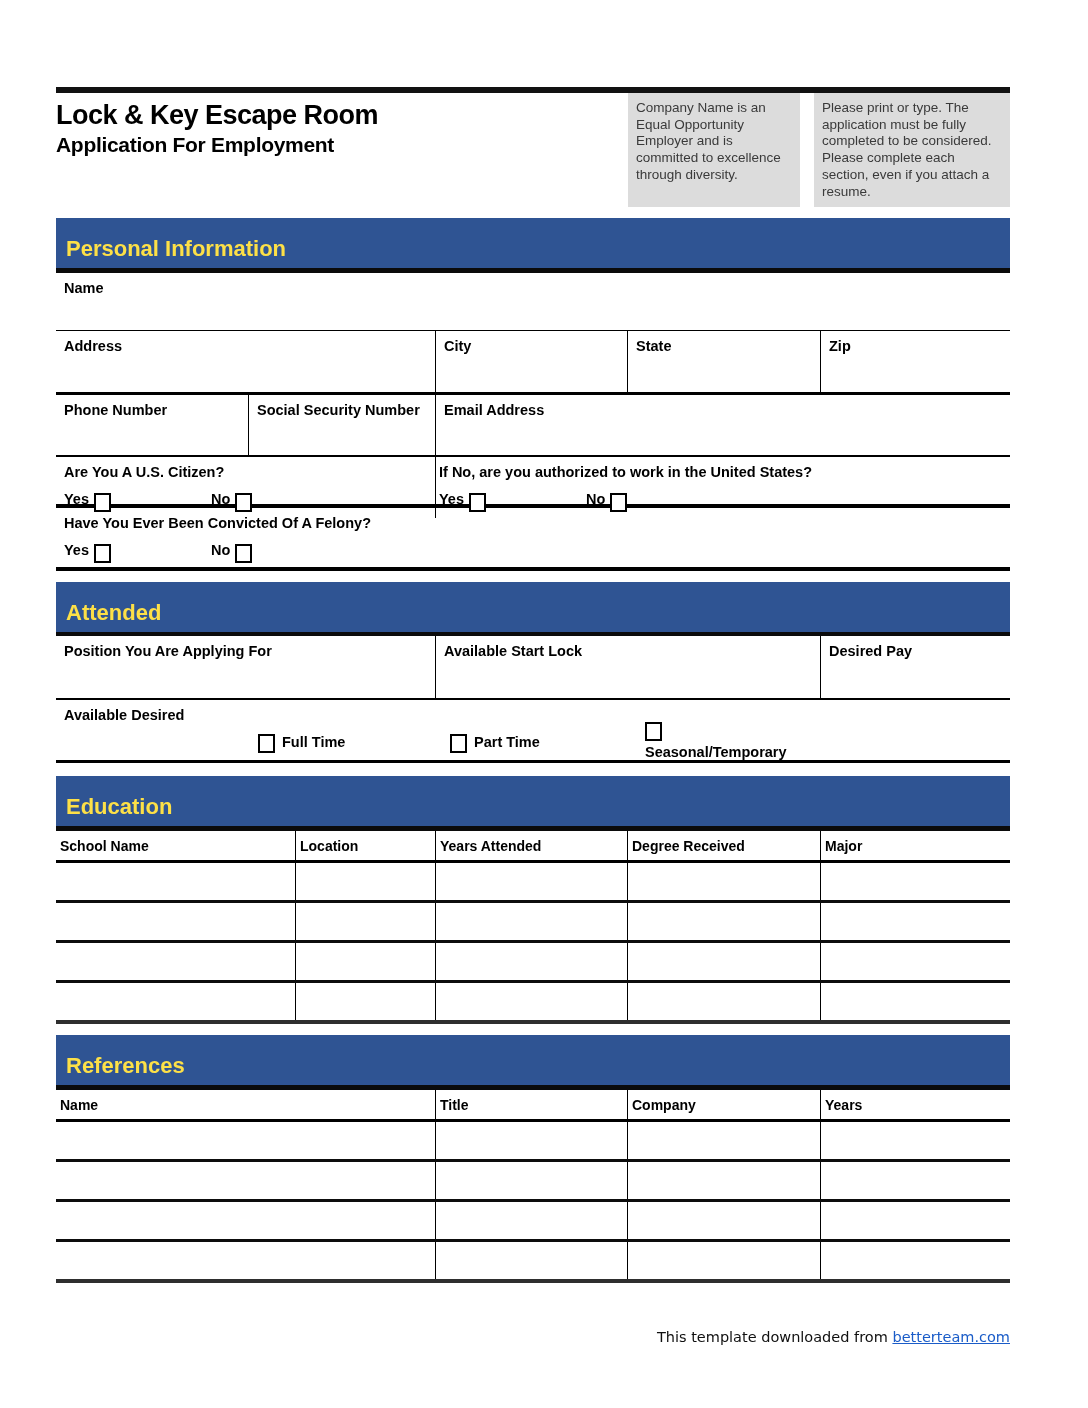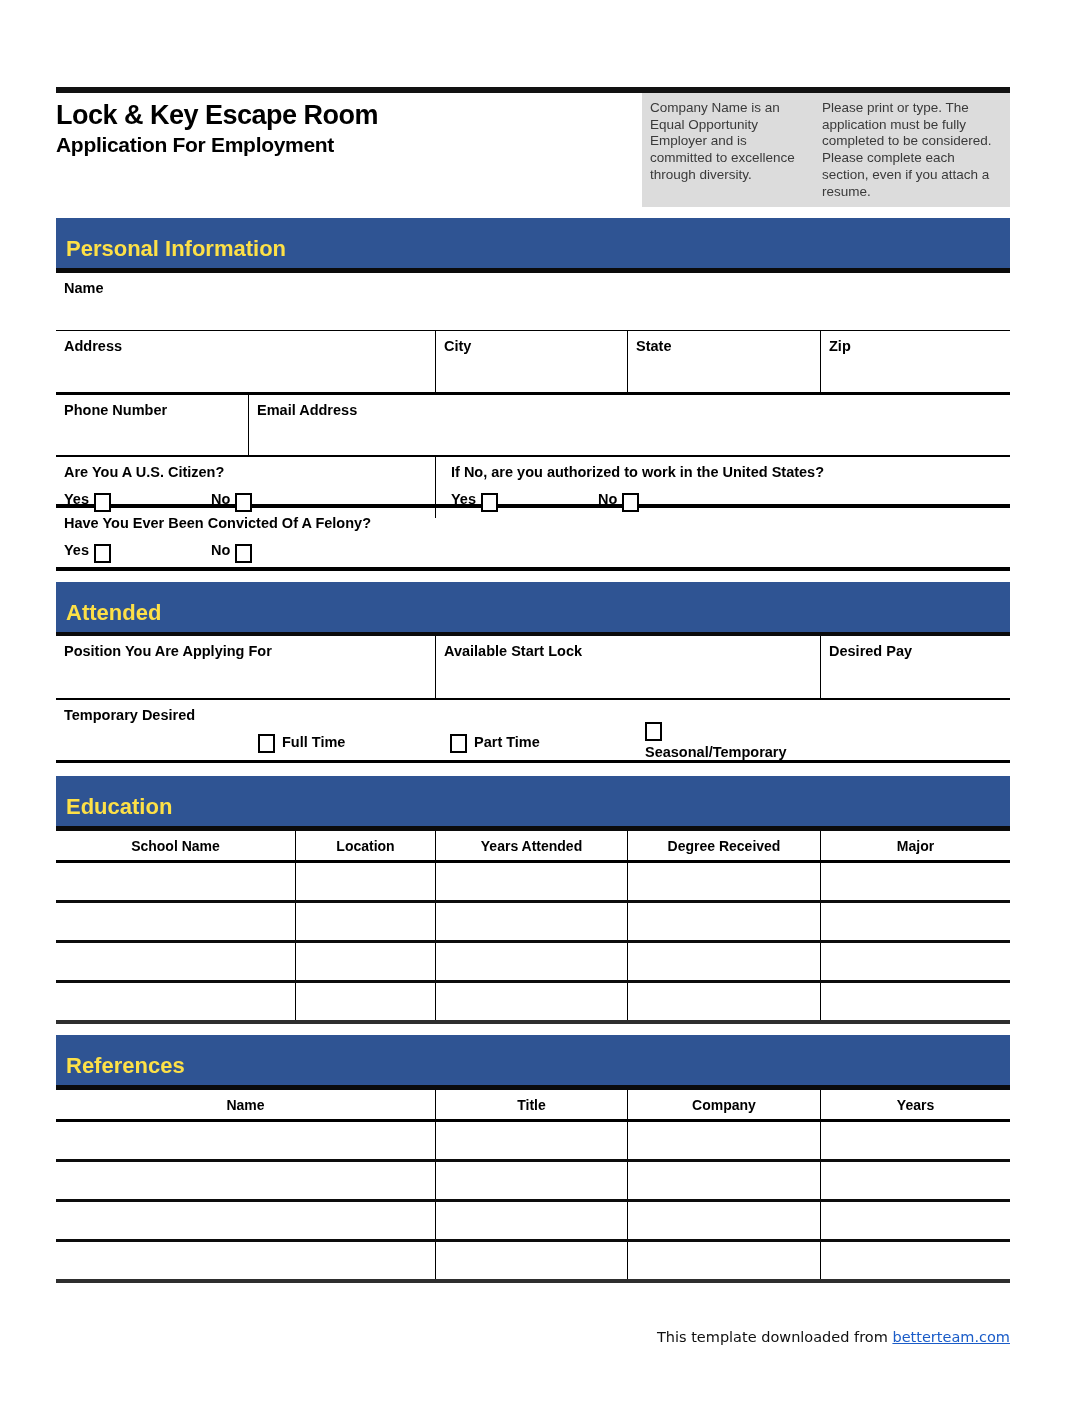"Company Name is an Equal" .notices { gap: none -> 14px }
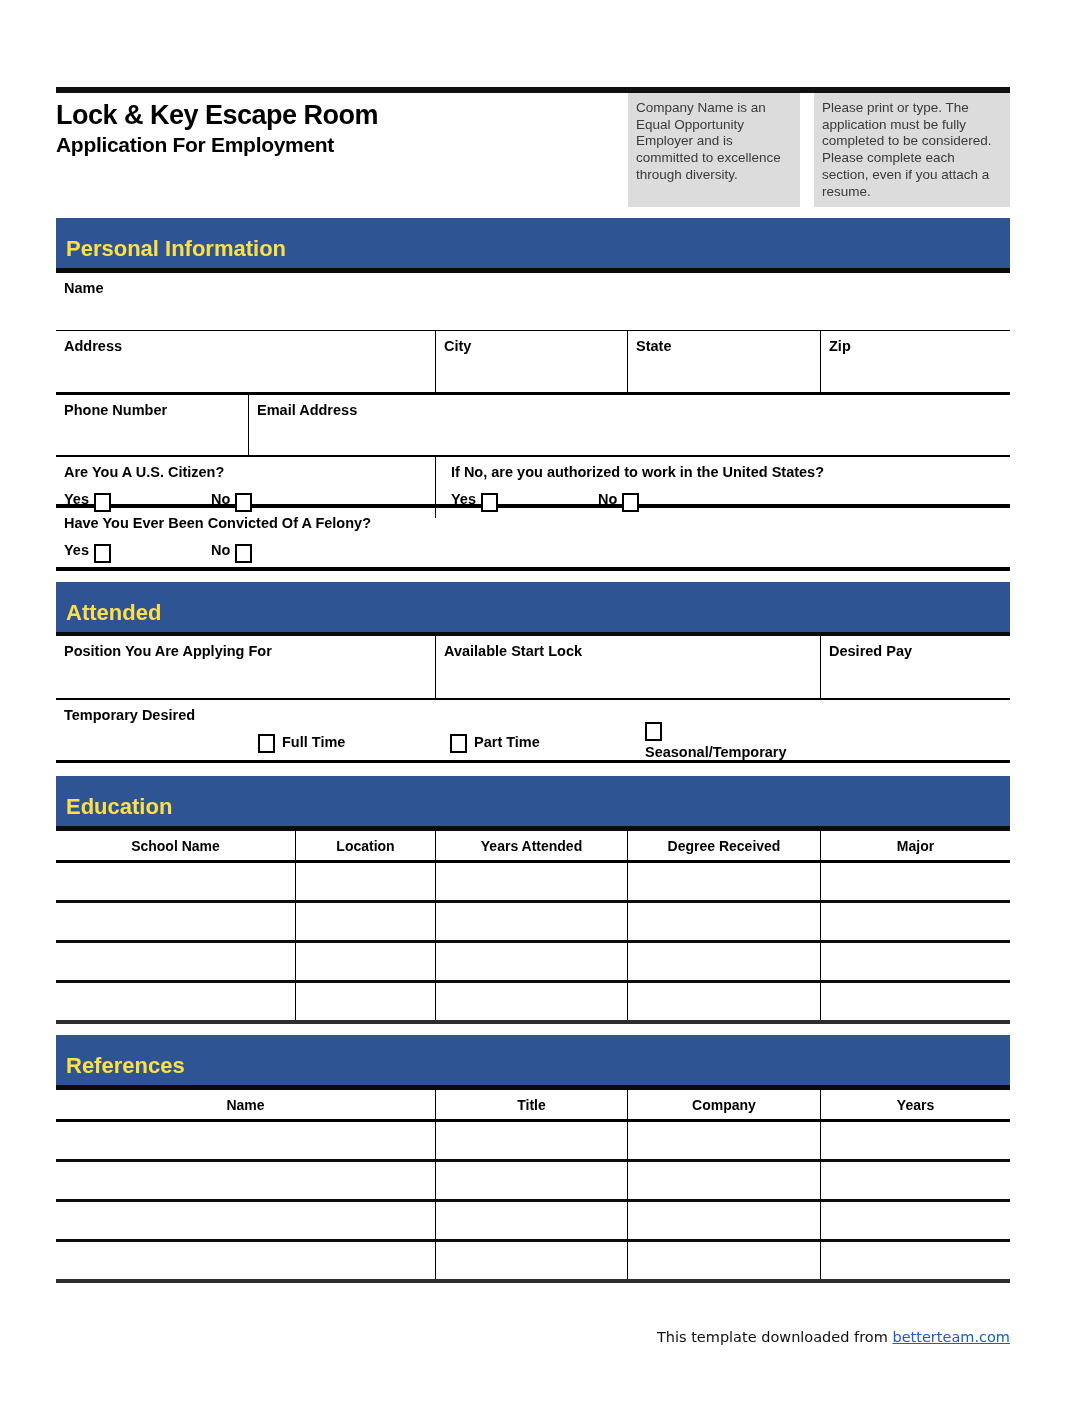"Social Security Number" div.cell { html: none -> <div> <span>Social Security Number</span> </div> }
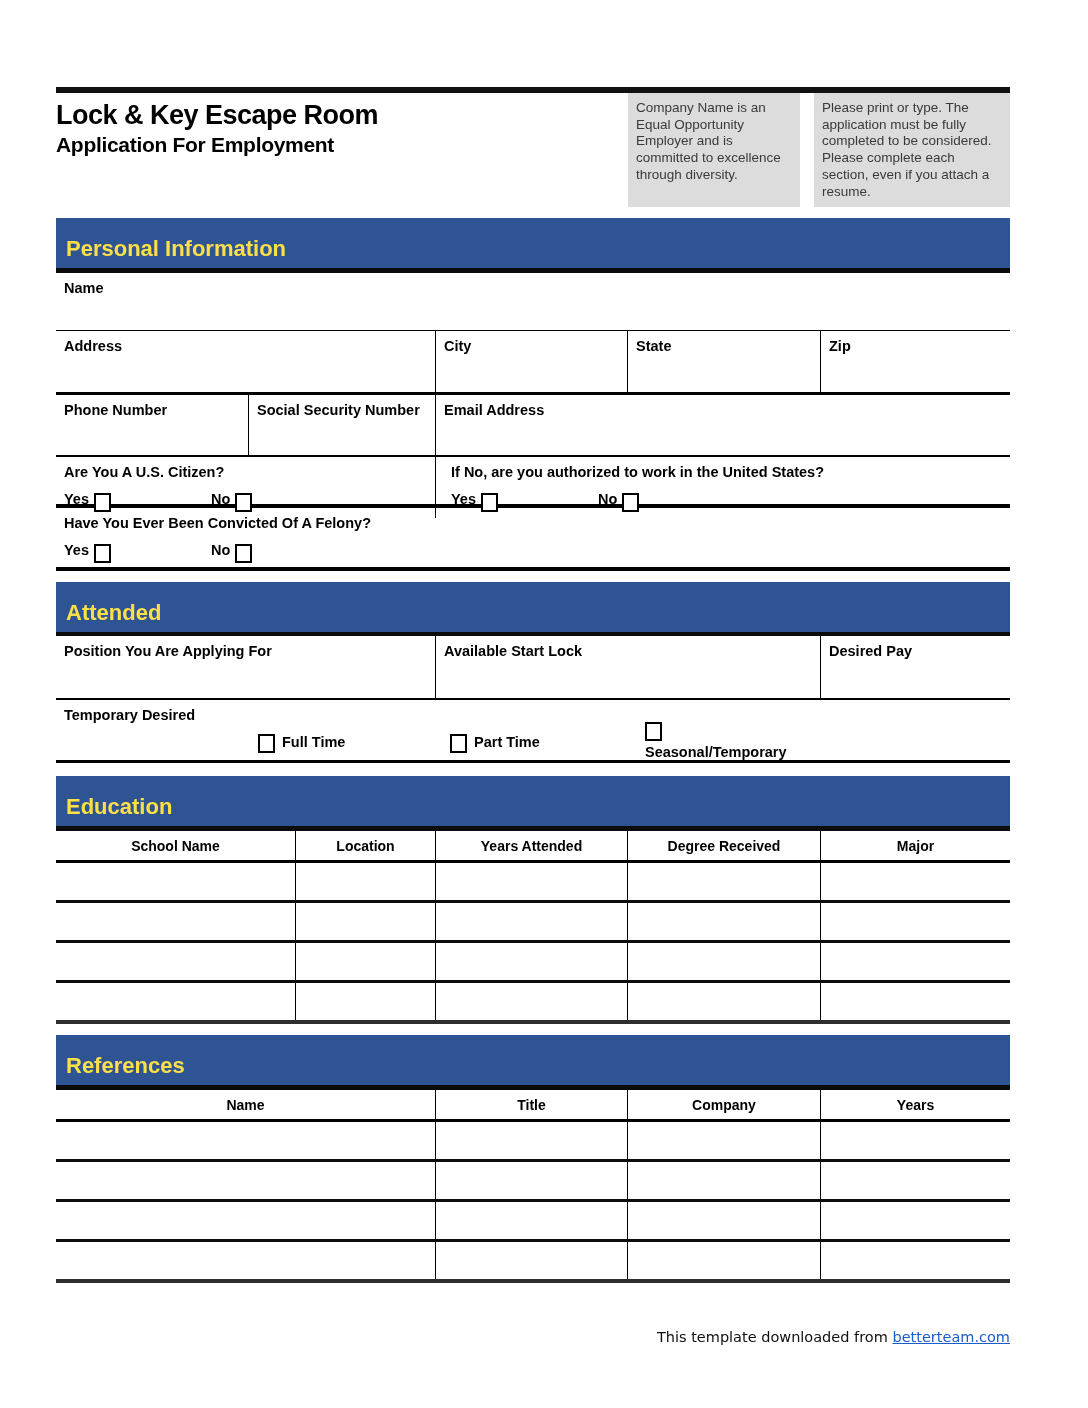"If No, are you authorized" div.cell { padding-left: 15px -> 3px }
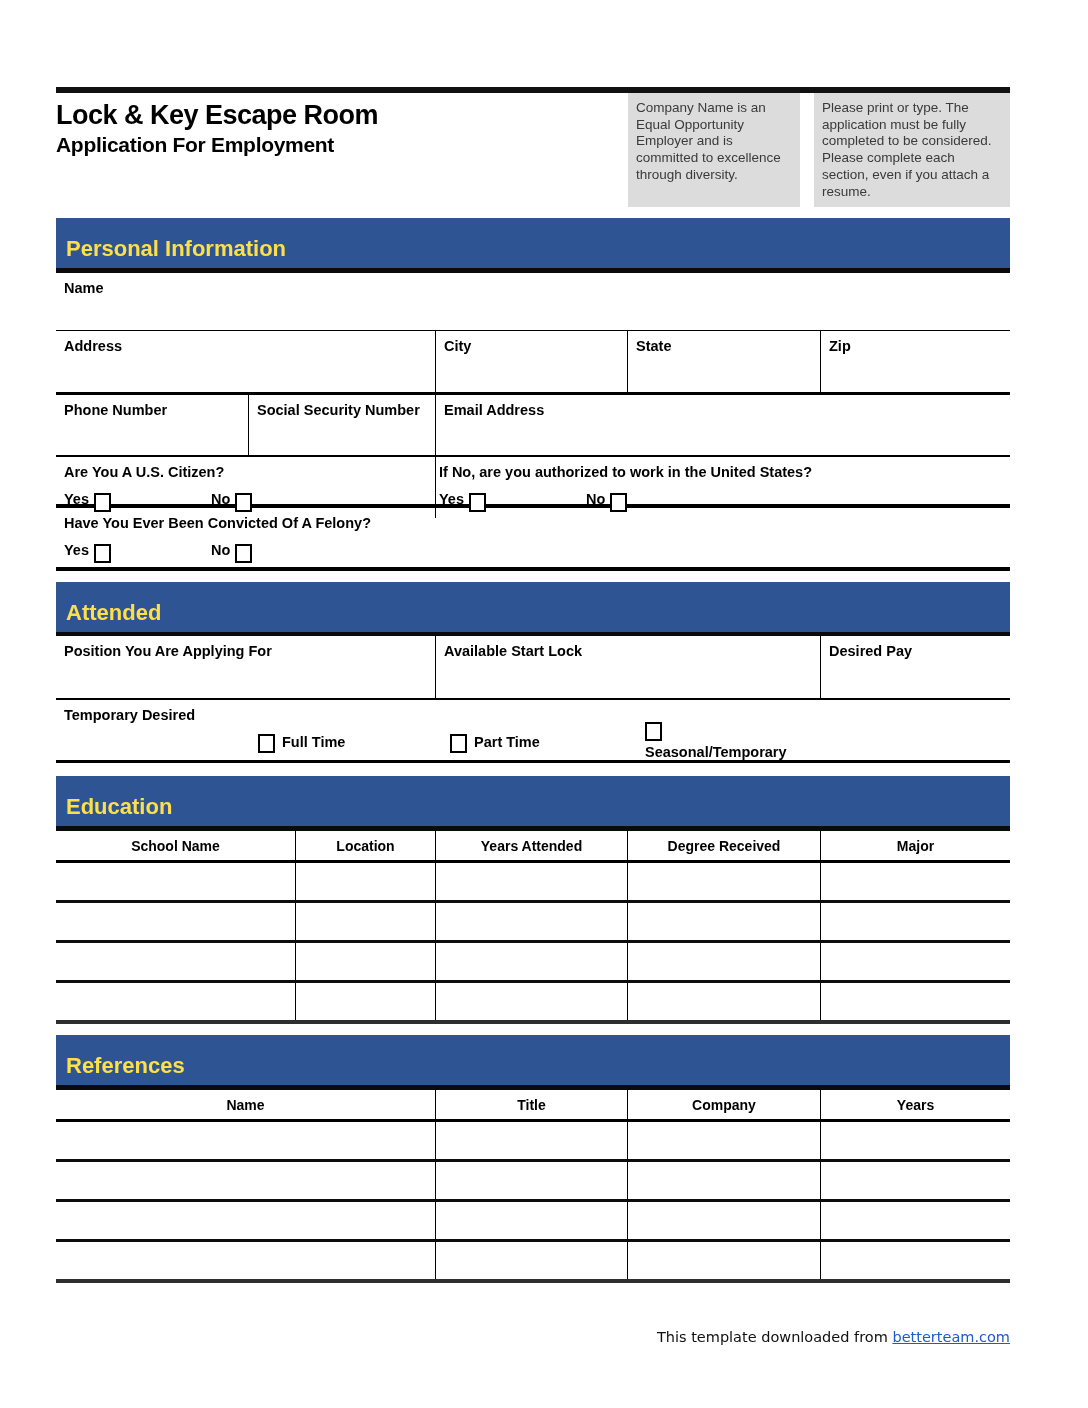"Temporary Desired" span.flabel { text: Temporary -> Available }
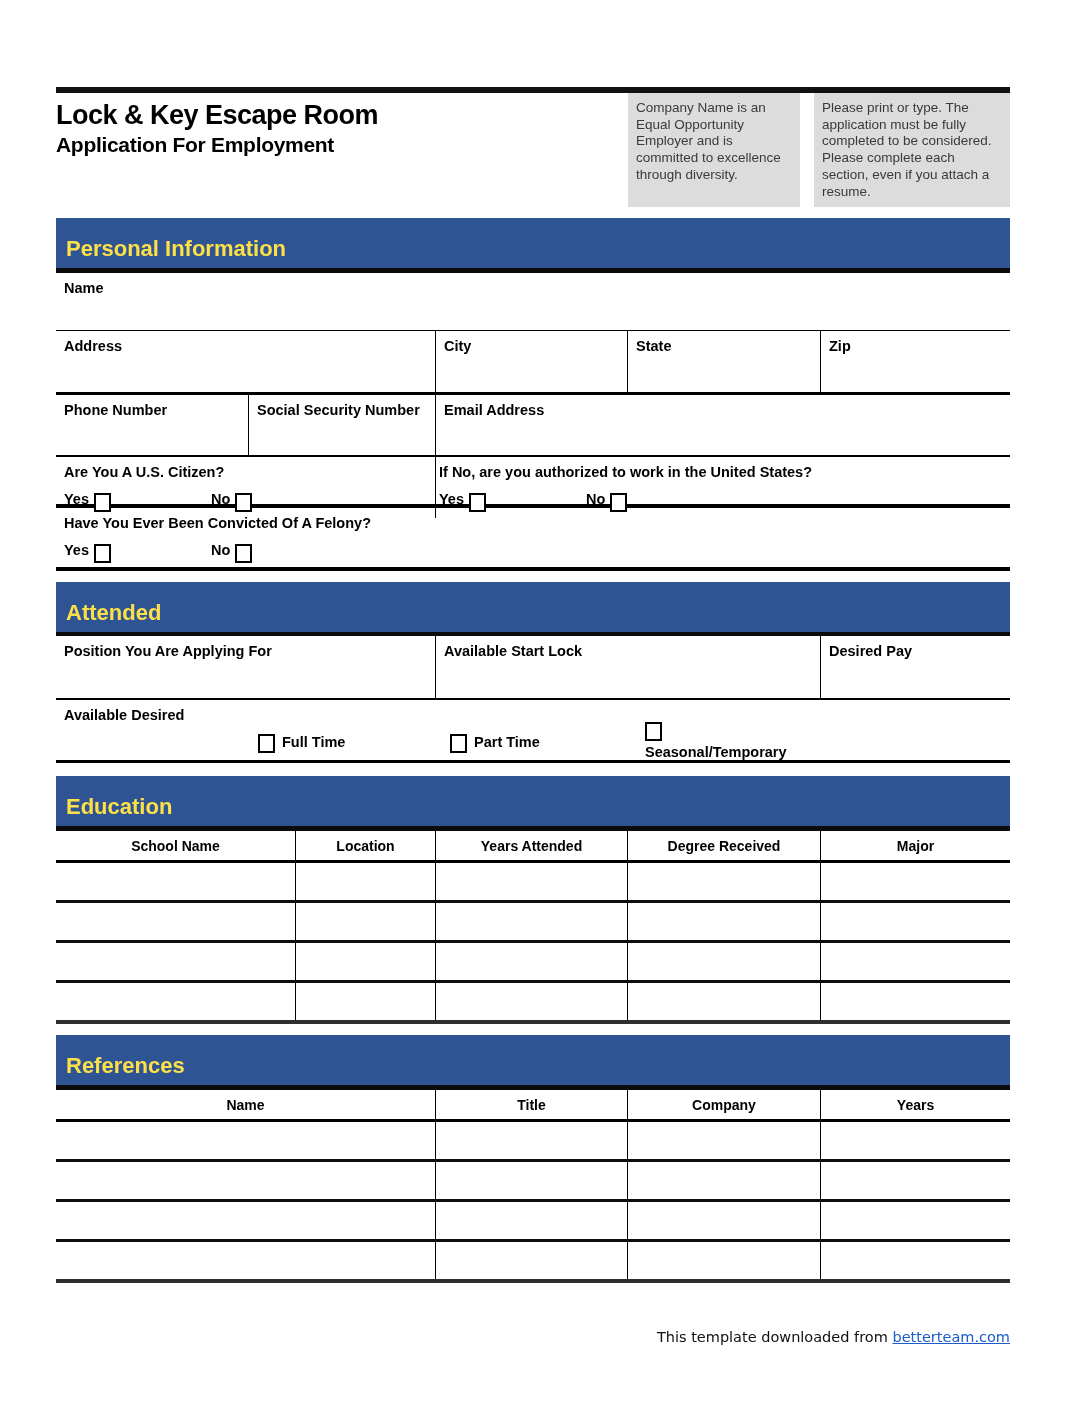"School Name" .thead .cell { text-align: center -> left }
